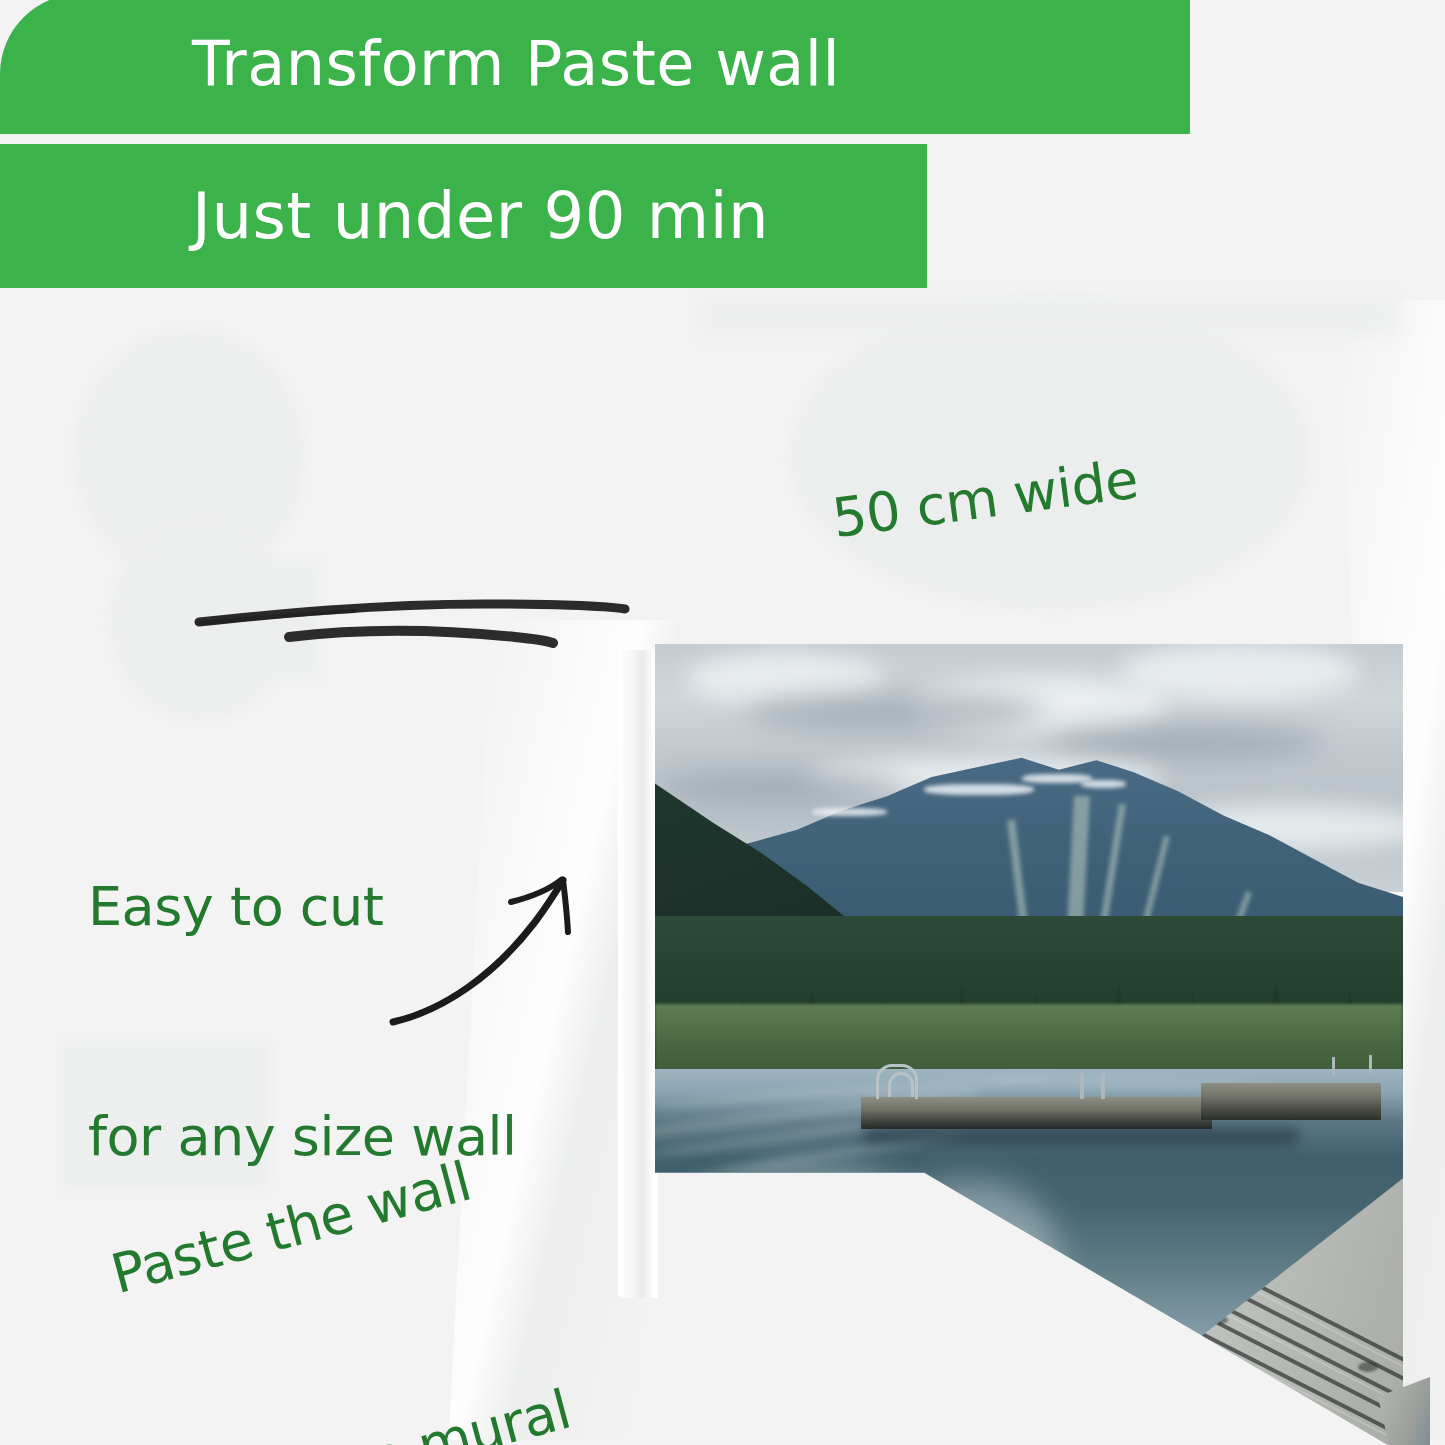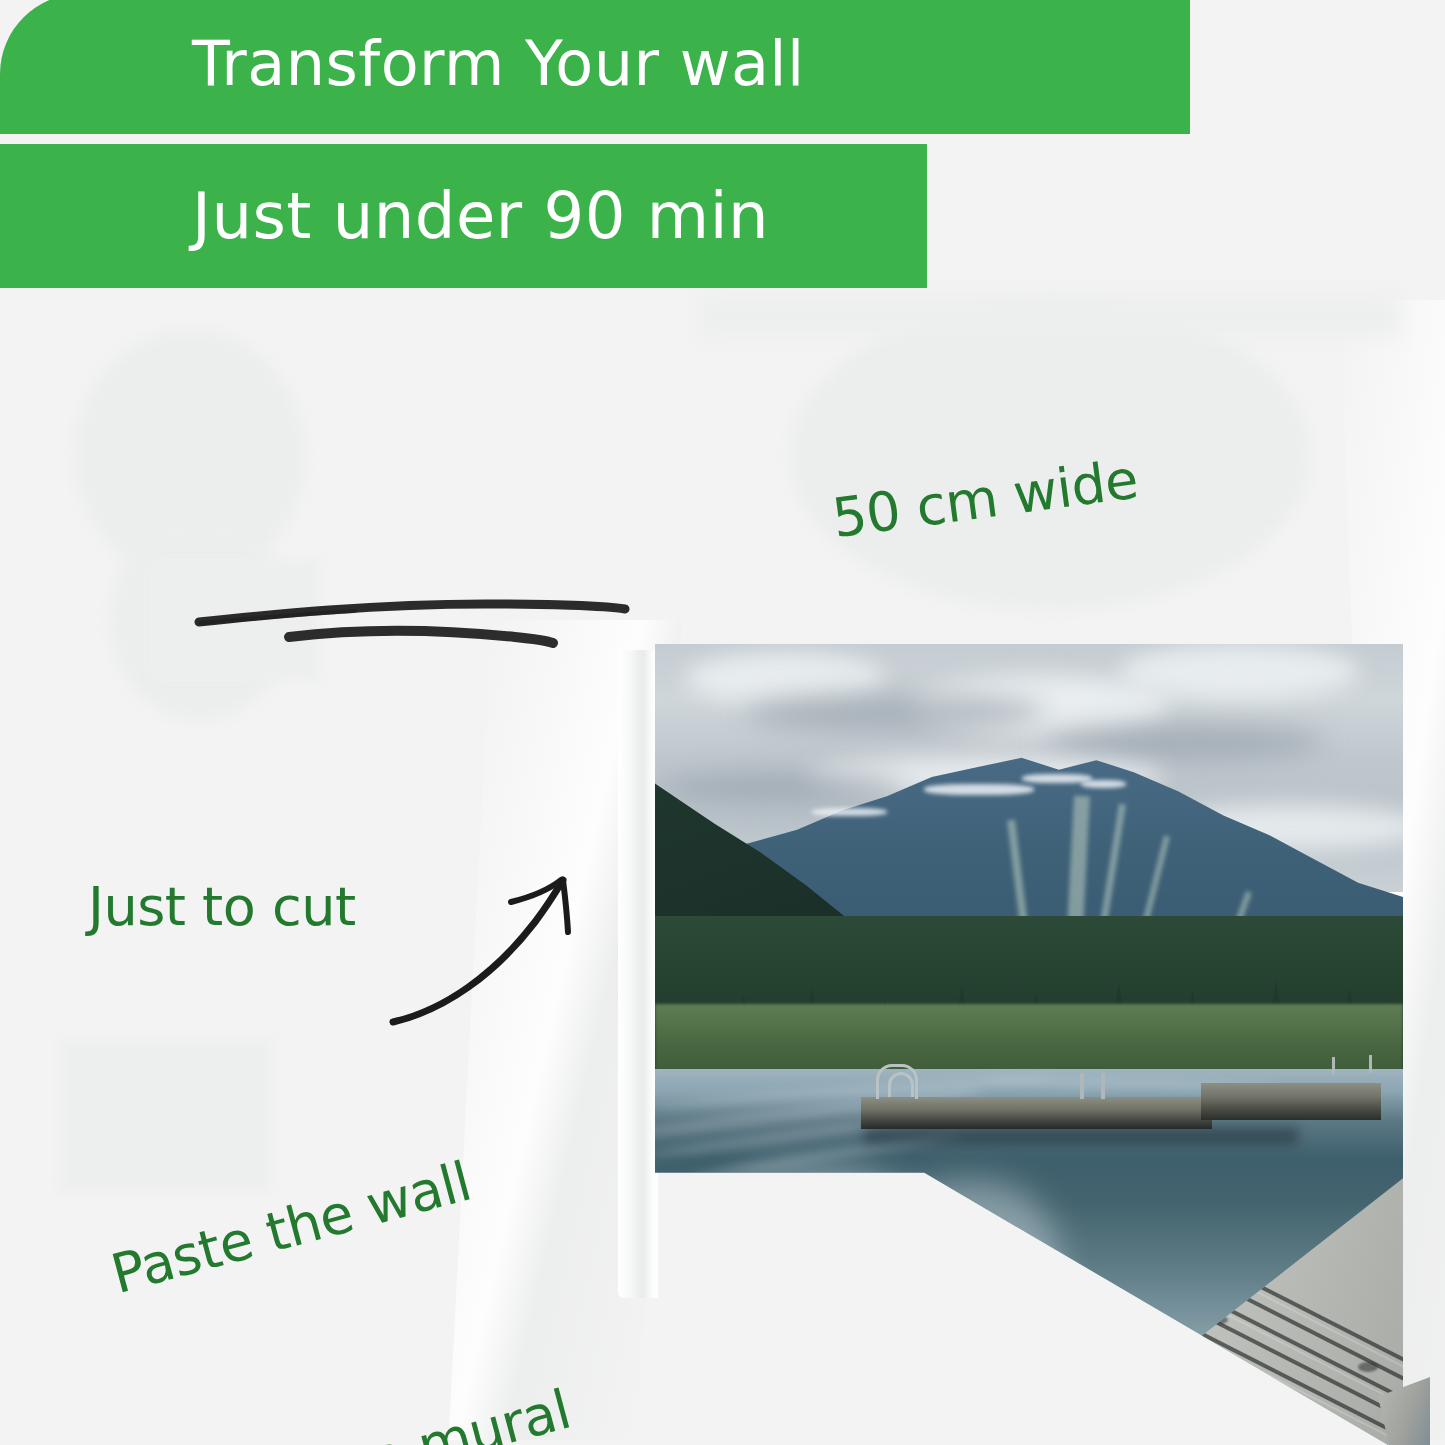"Transform Your wall" span.banner-text { text: Your -> Paste }
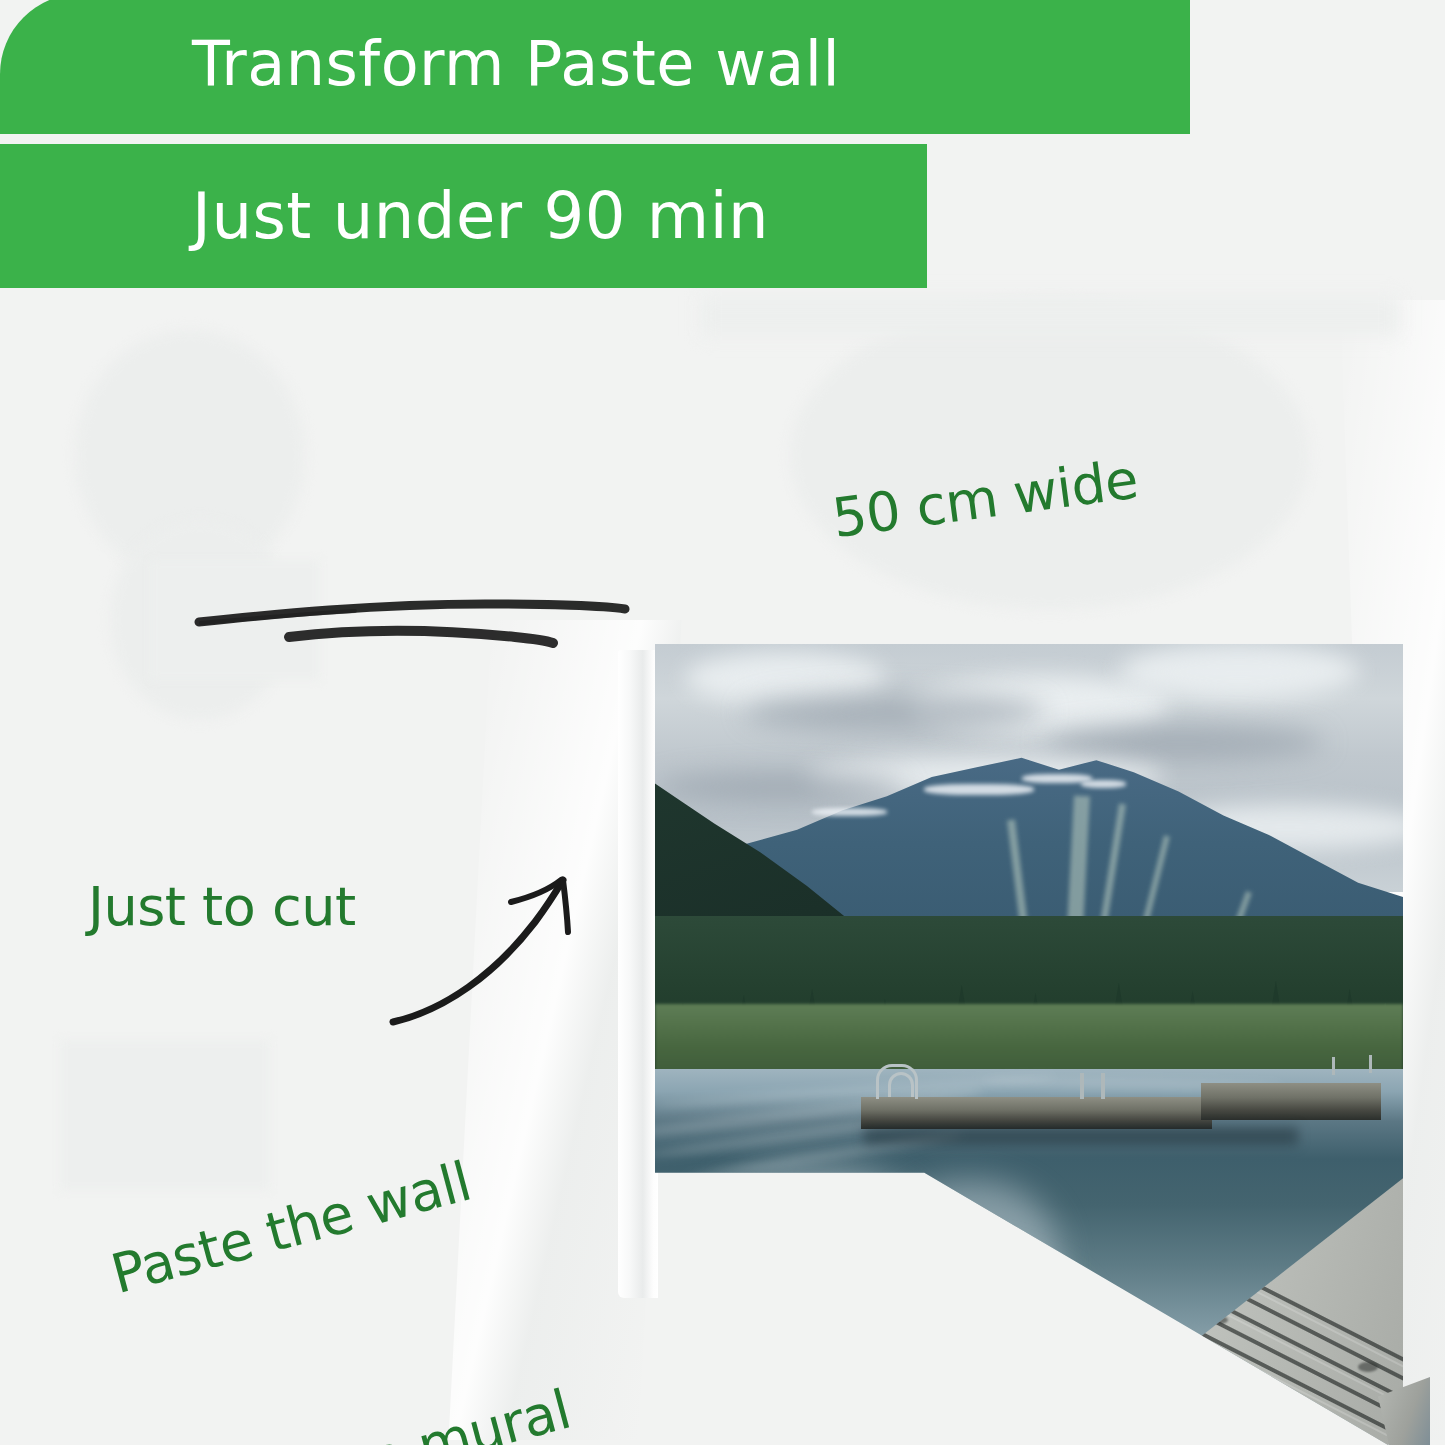"Just to cut" div { text: Just -> Easy }
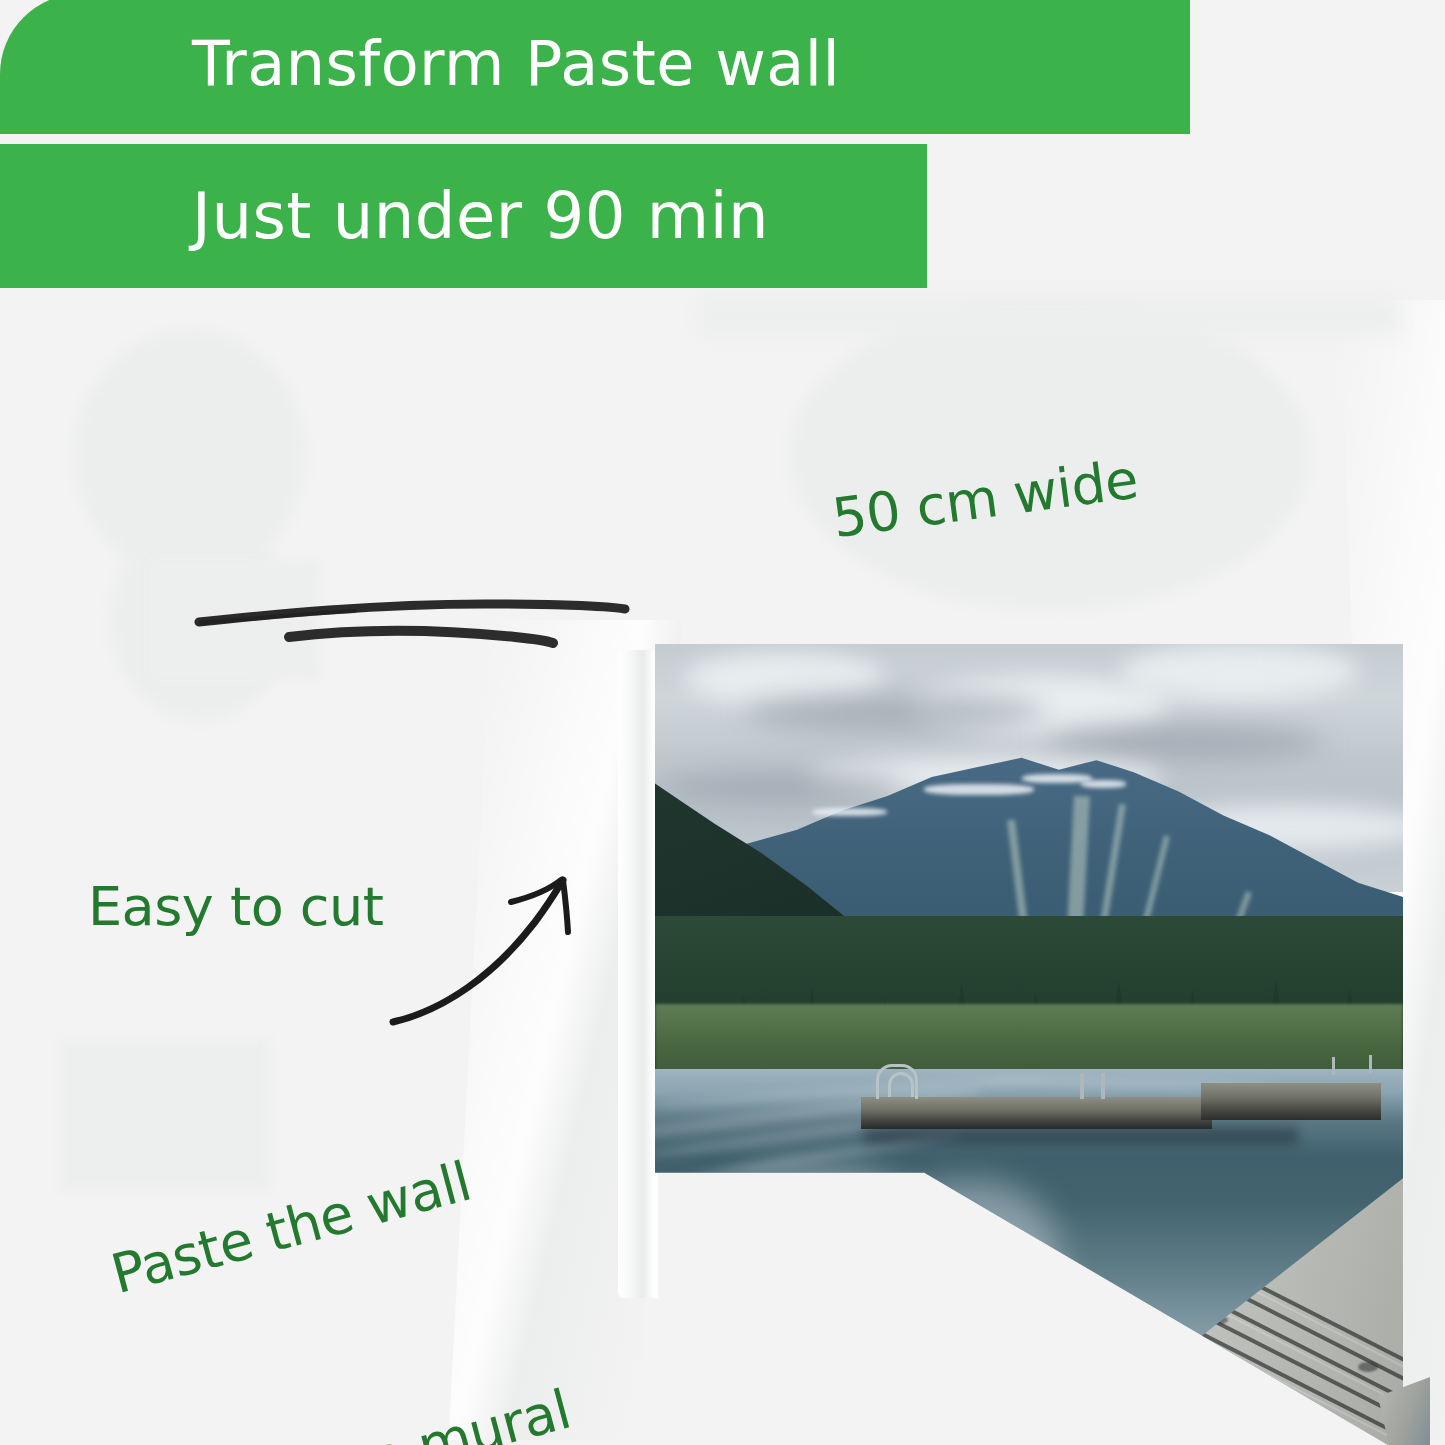"for any size wall" div { html: none -> <div>for any size wall</div> }
